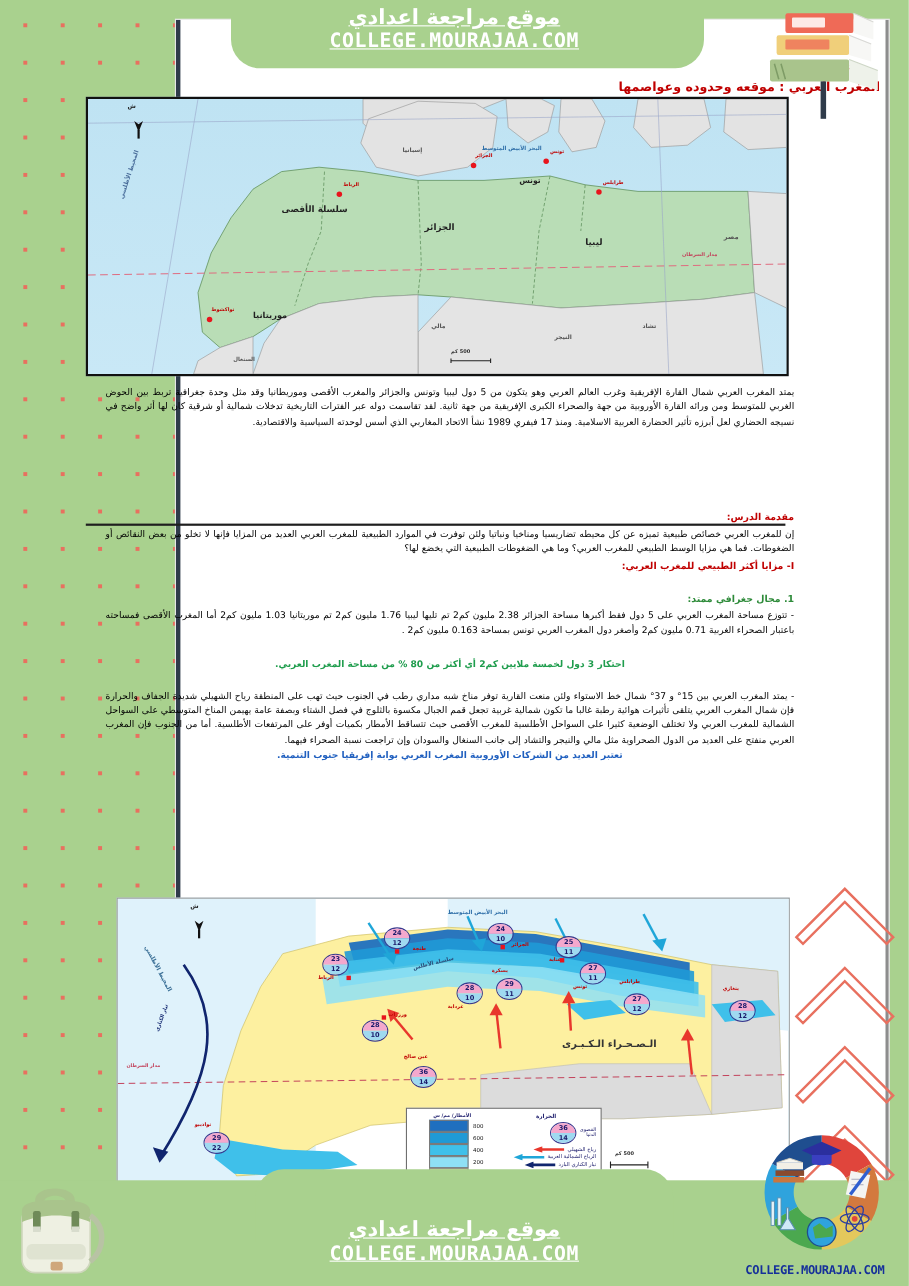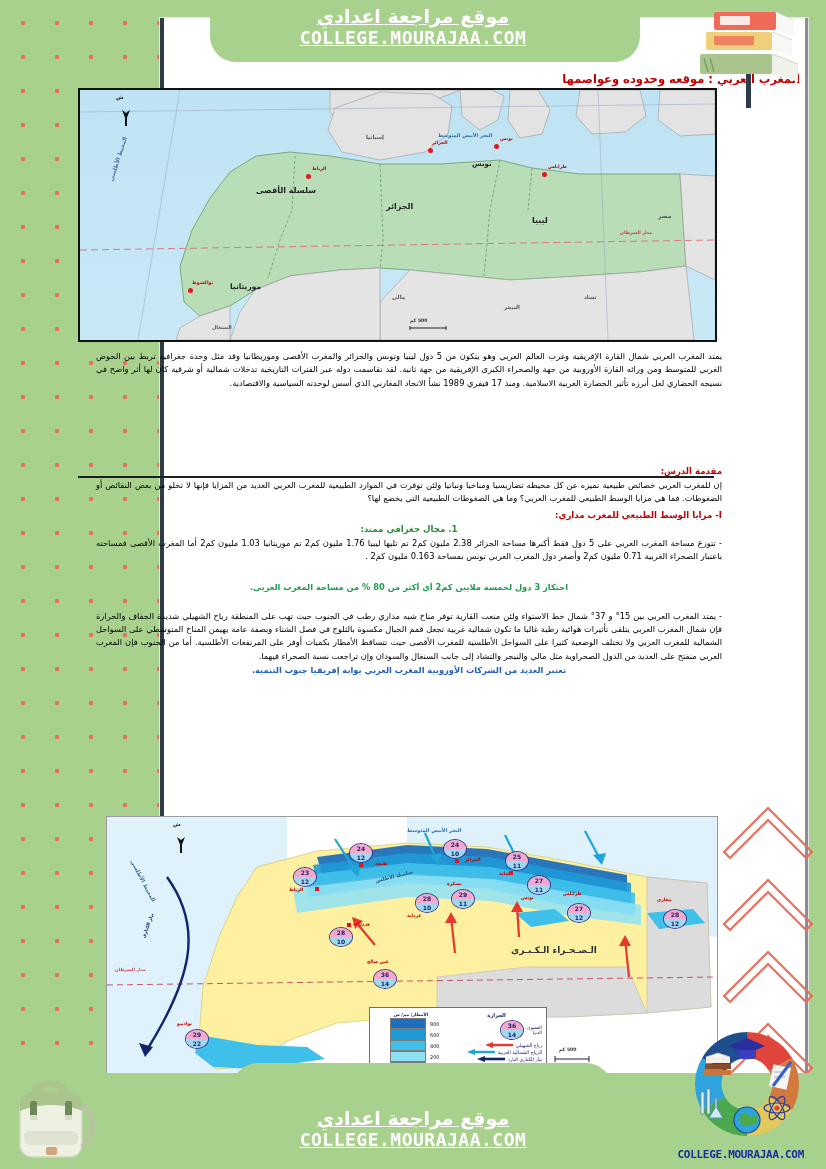"I- مزايا الوسط الطبيعي للمغرب" div.hdr-red { text: الوسط الطبيعي للمغرب مداري -> أكثر الطبيعي للمغرب العربي }
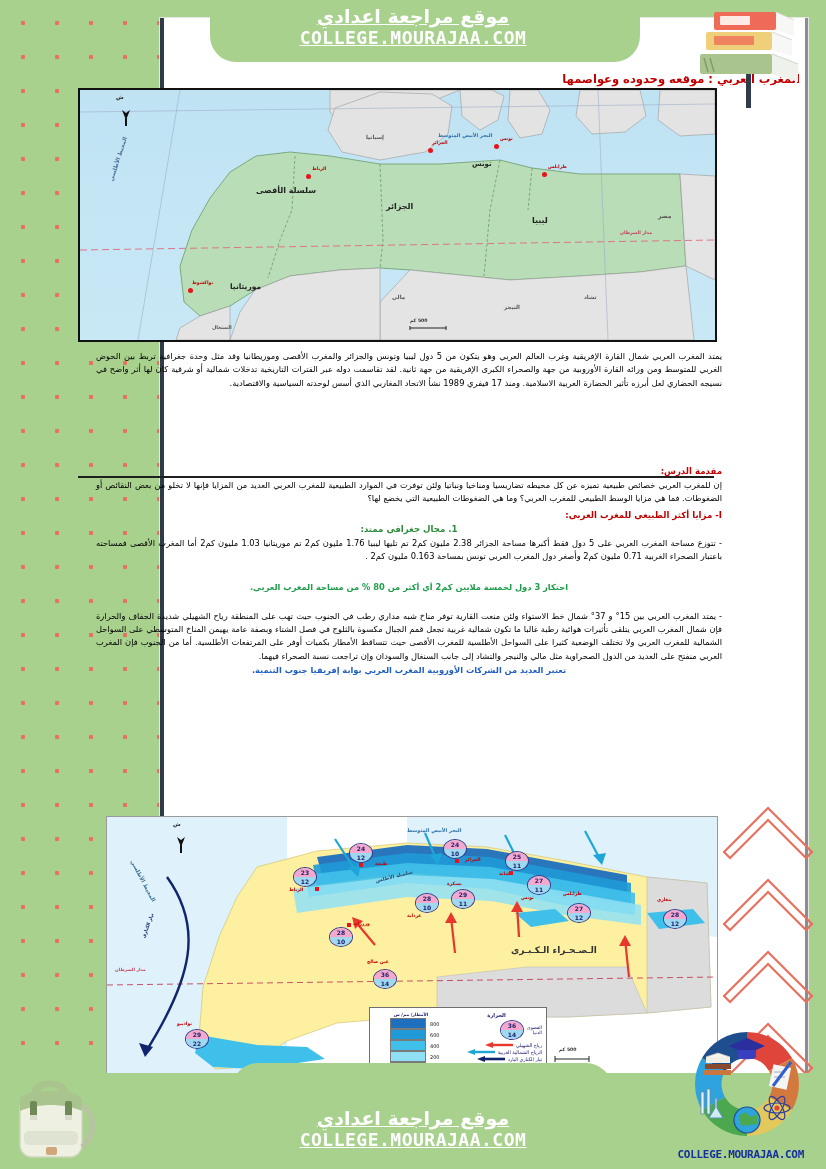"1. مجال جغرافي ممتد:" .hdr-green { margin: 4px 0 3px -> 20px 0 3px; text-align: center -> right }
